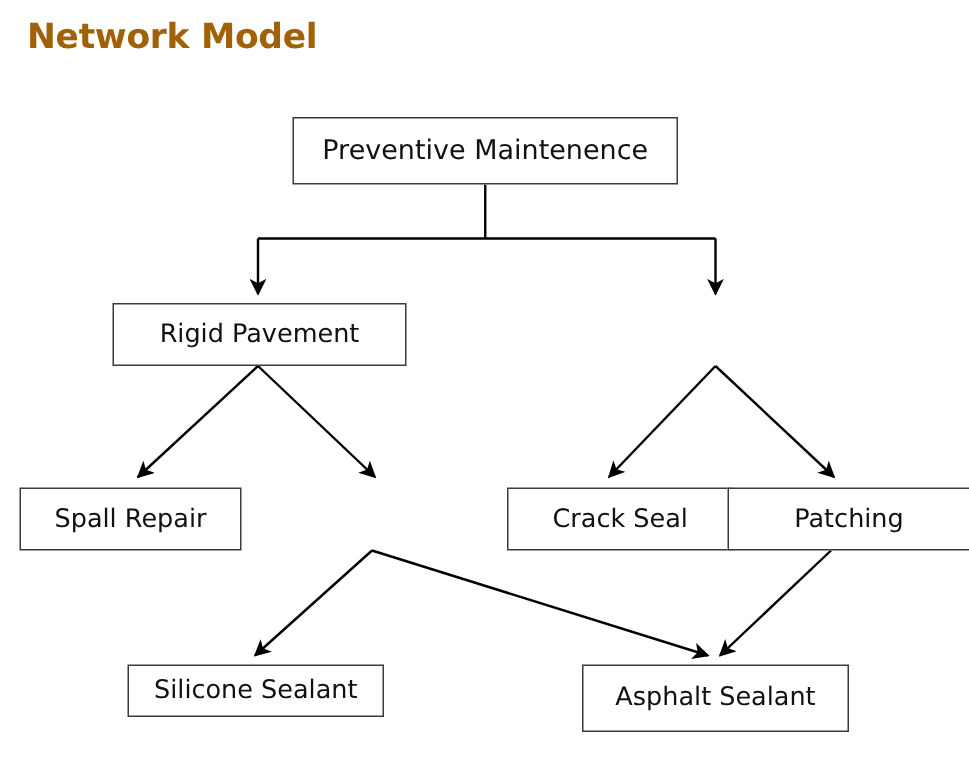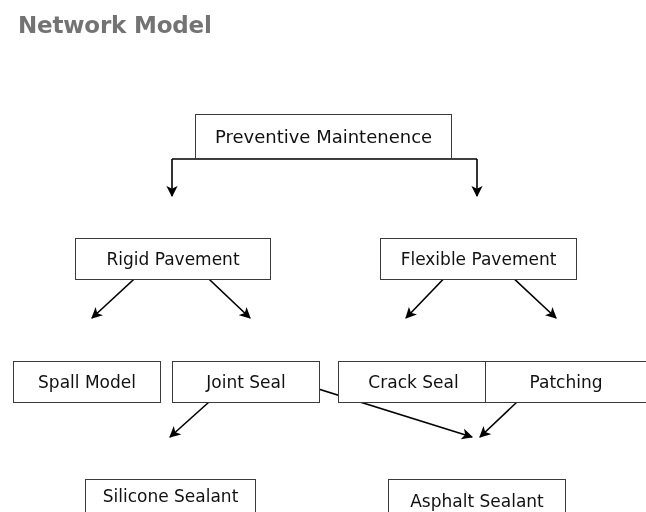"Network Model" .diagram-title { color: #737373 -> #a16207 }
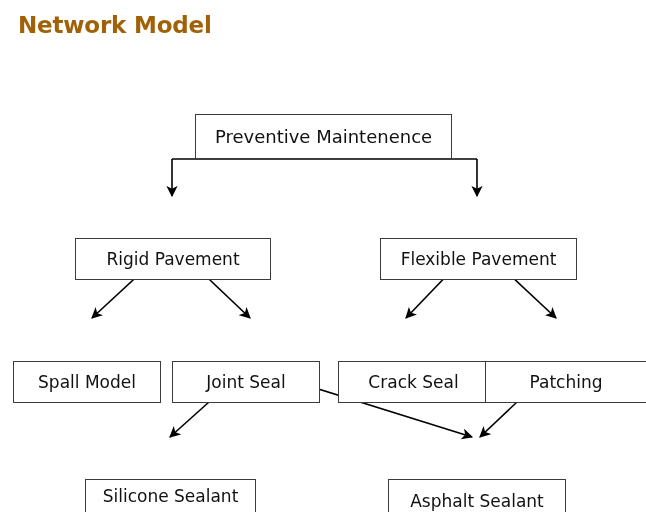"Preventive Maintenence" .node { margin-top: 36px -> none }
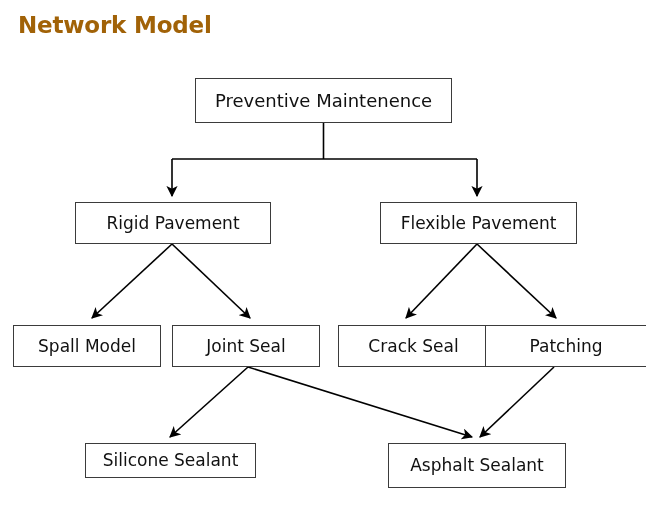"Flexible Pavement" div.node { html: <div> <span>Flexible Pavement</span> </div> -> none }
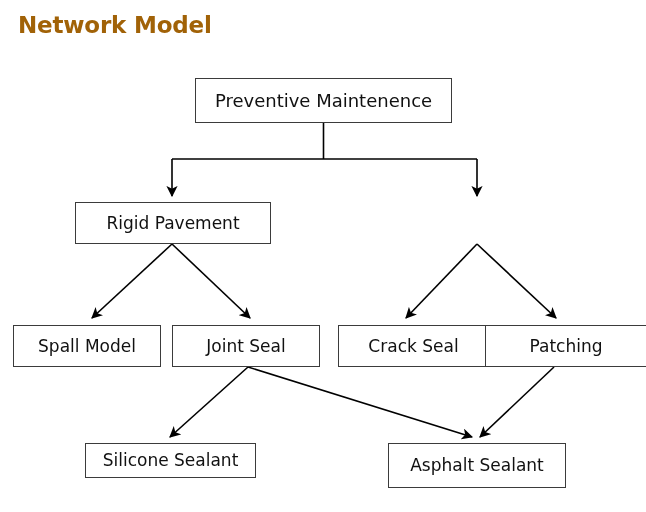"Spall Model" span.node-label { text: Model -> Repair }
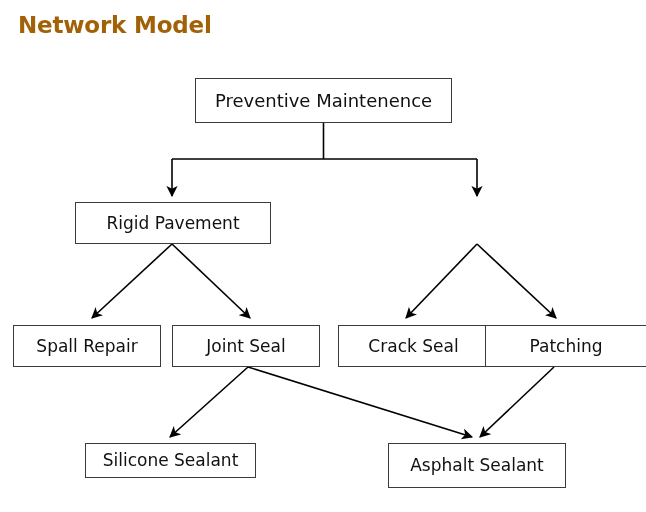"Joint Seal" div.node { html: <div> <span>Joint Seal</span> </div> -> none }
